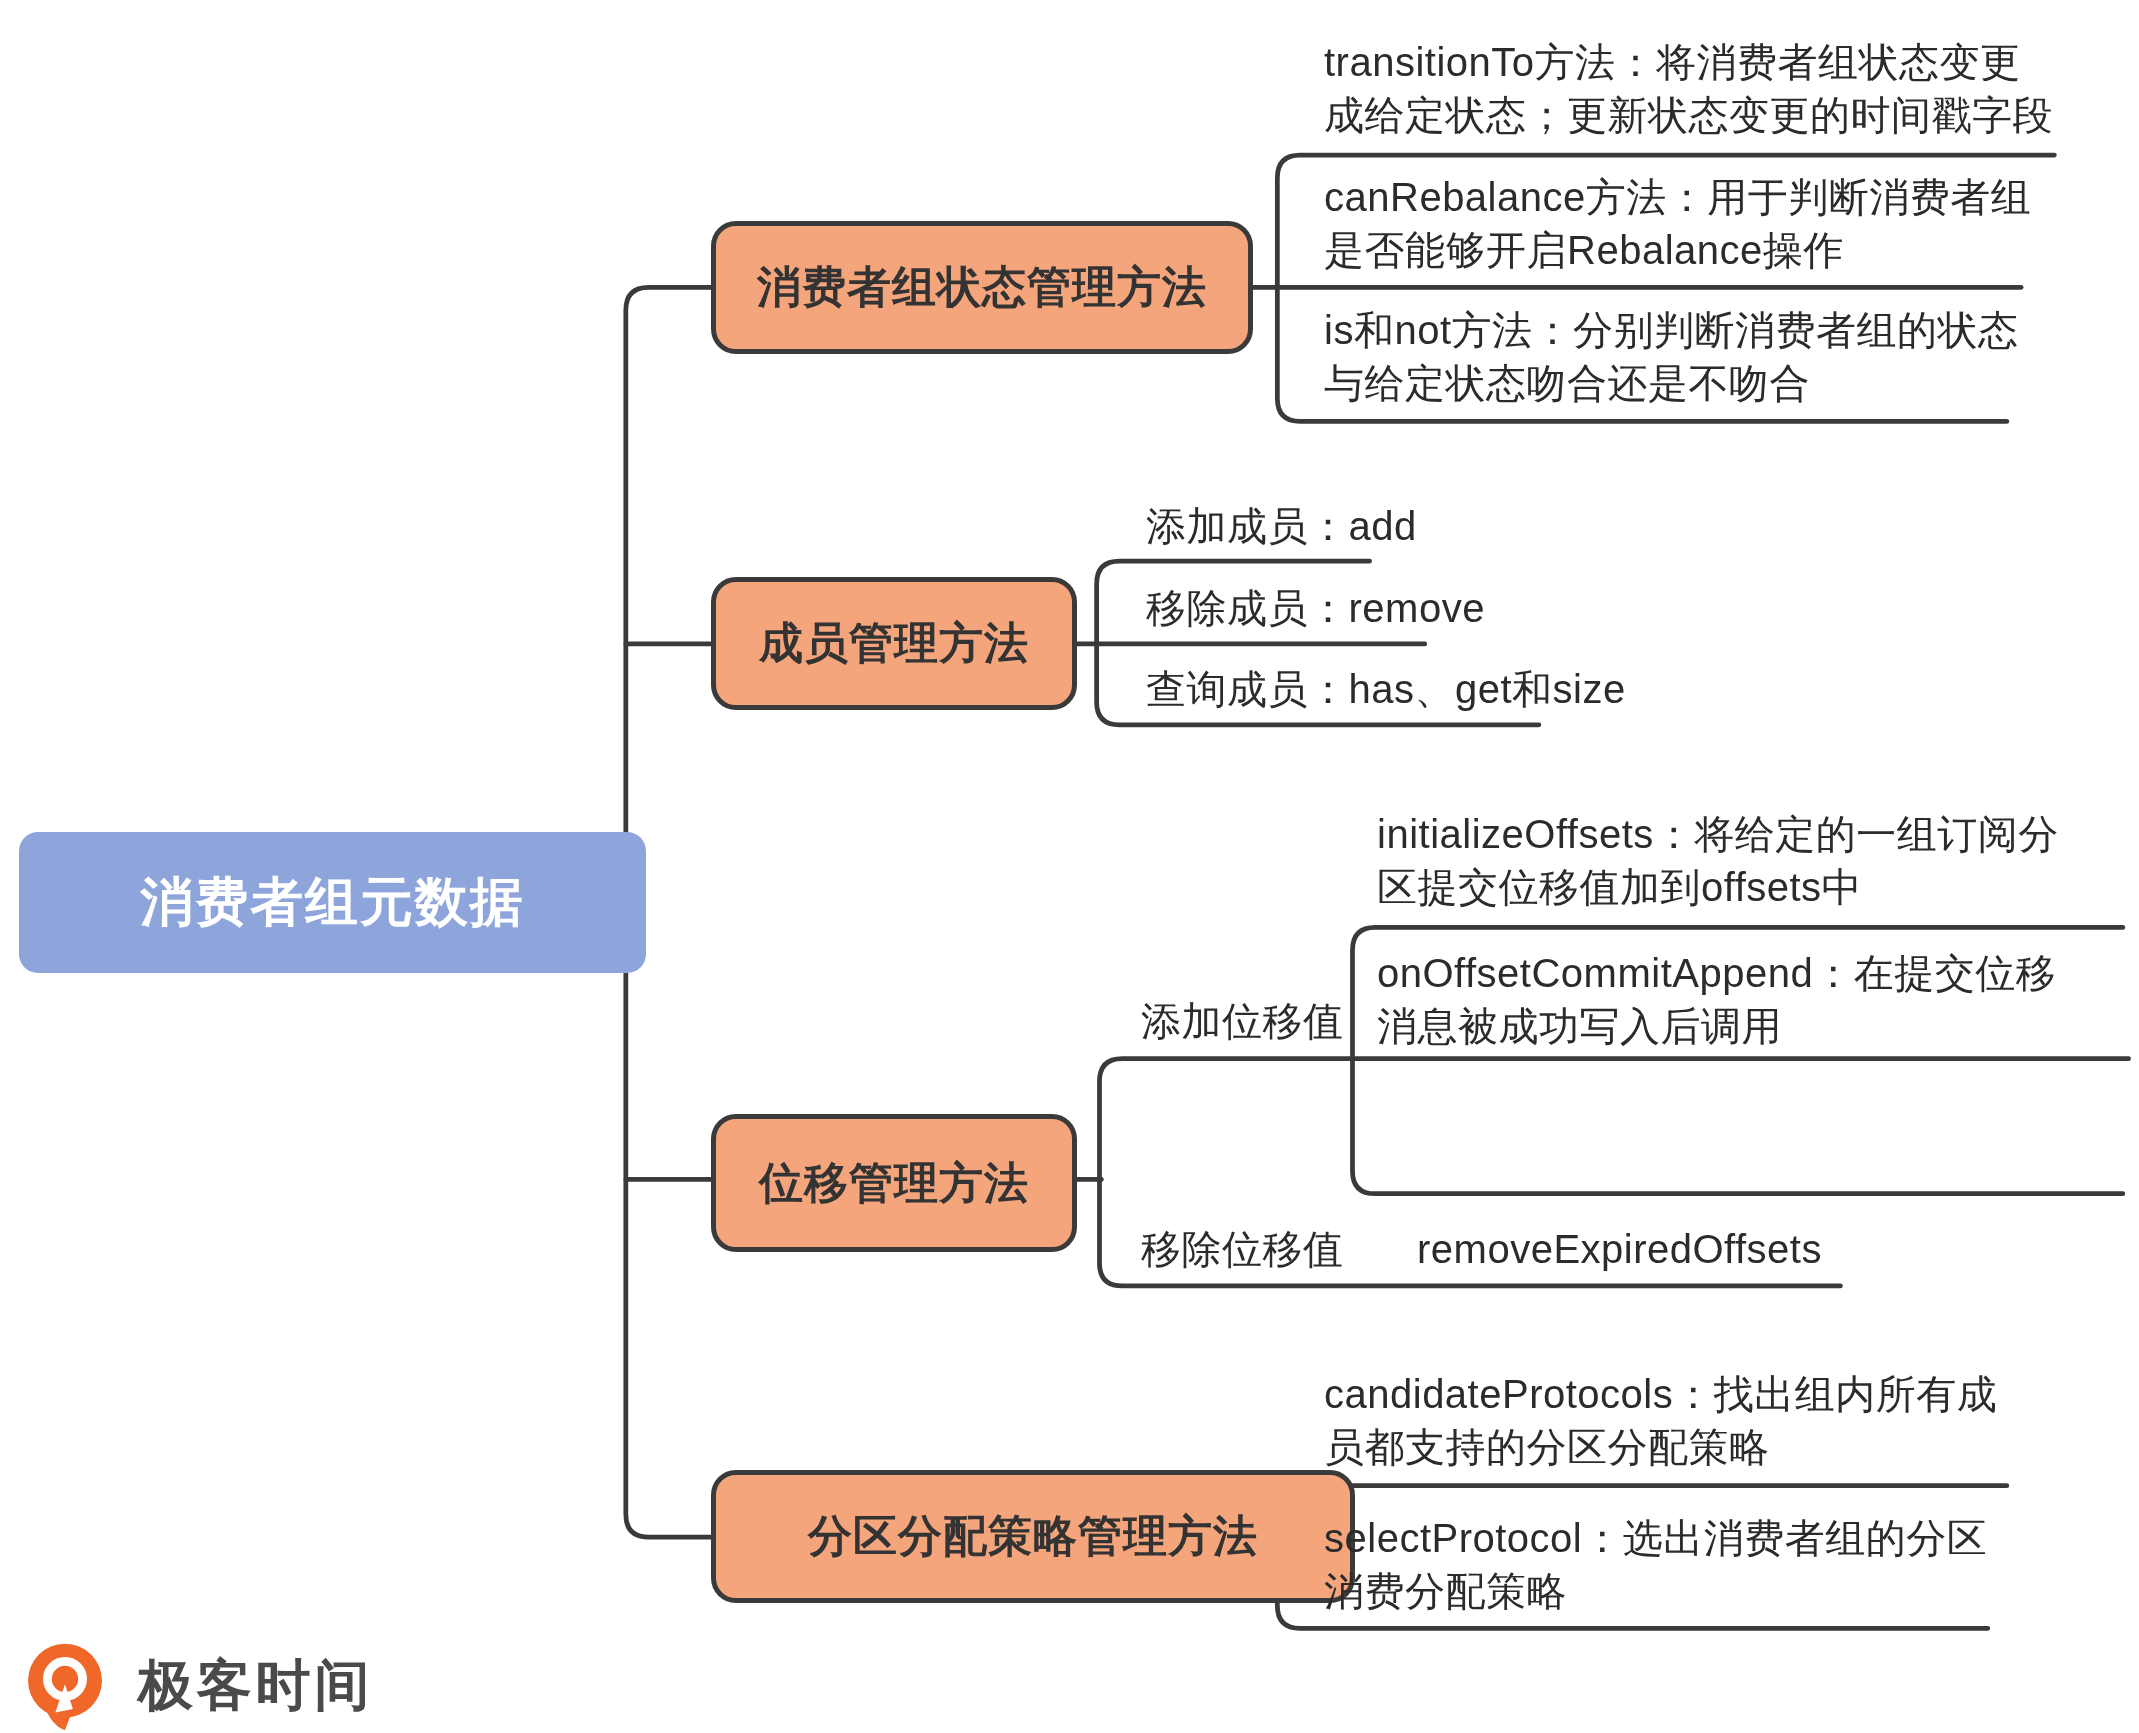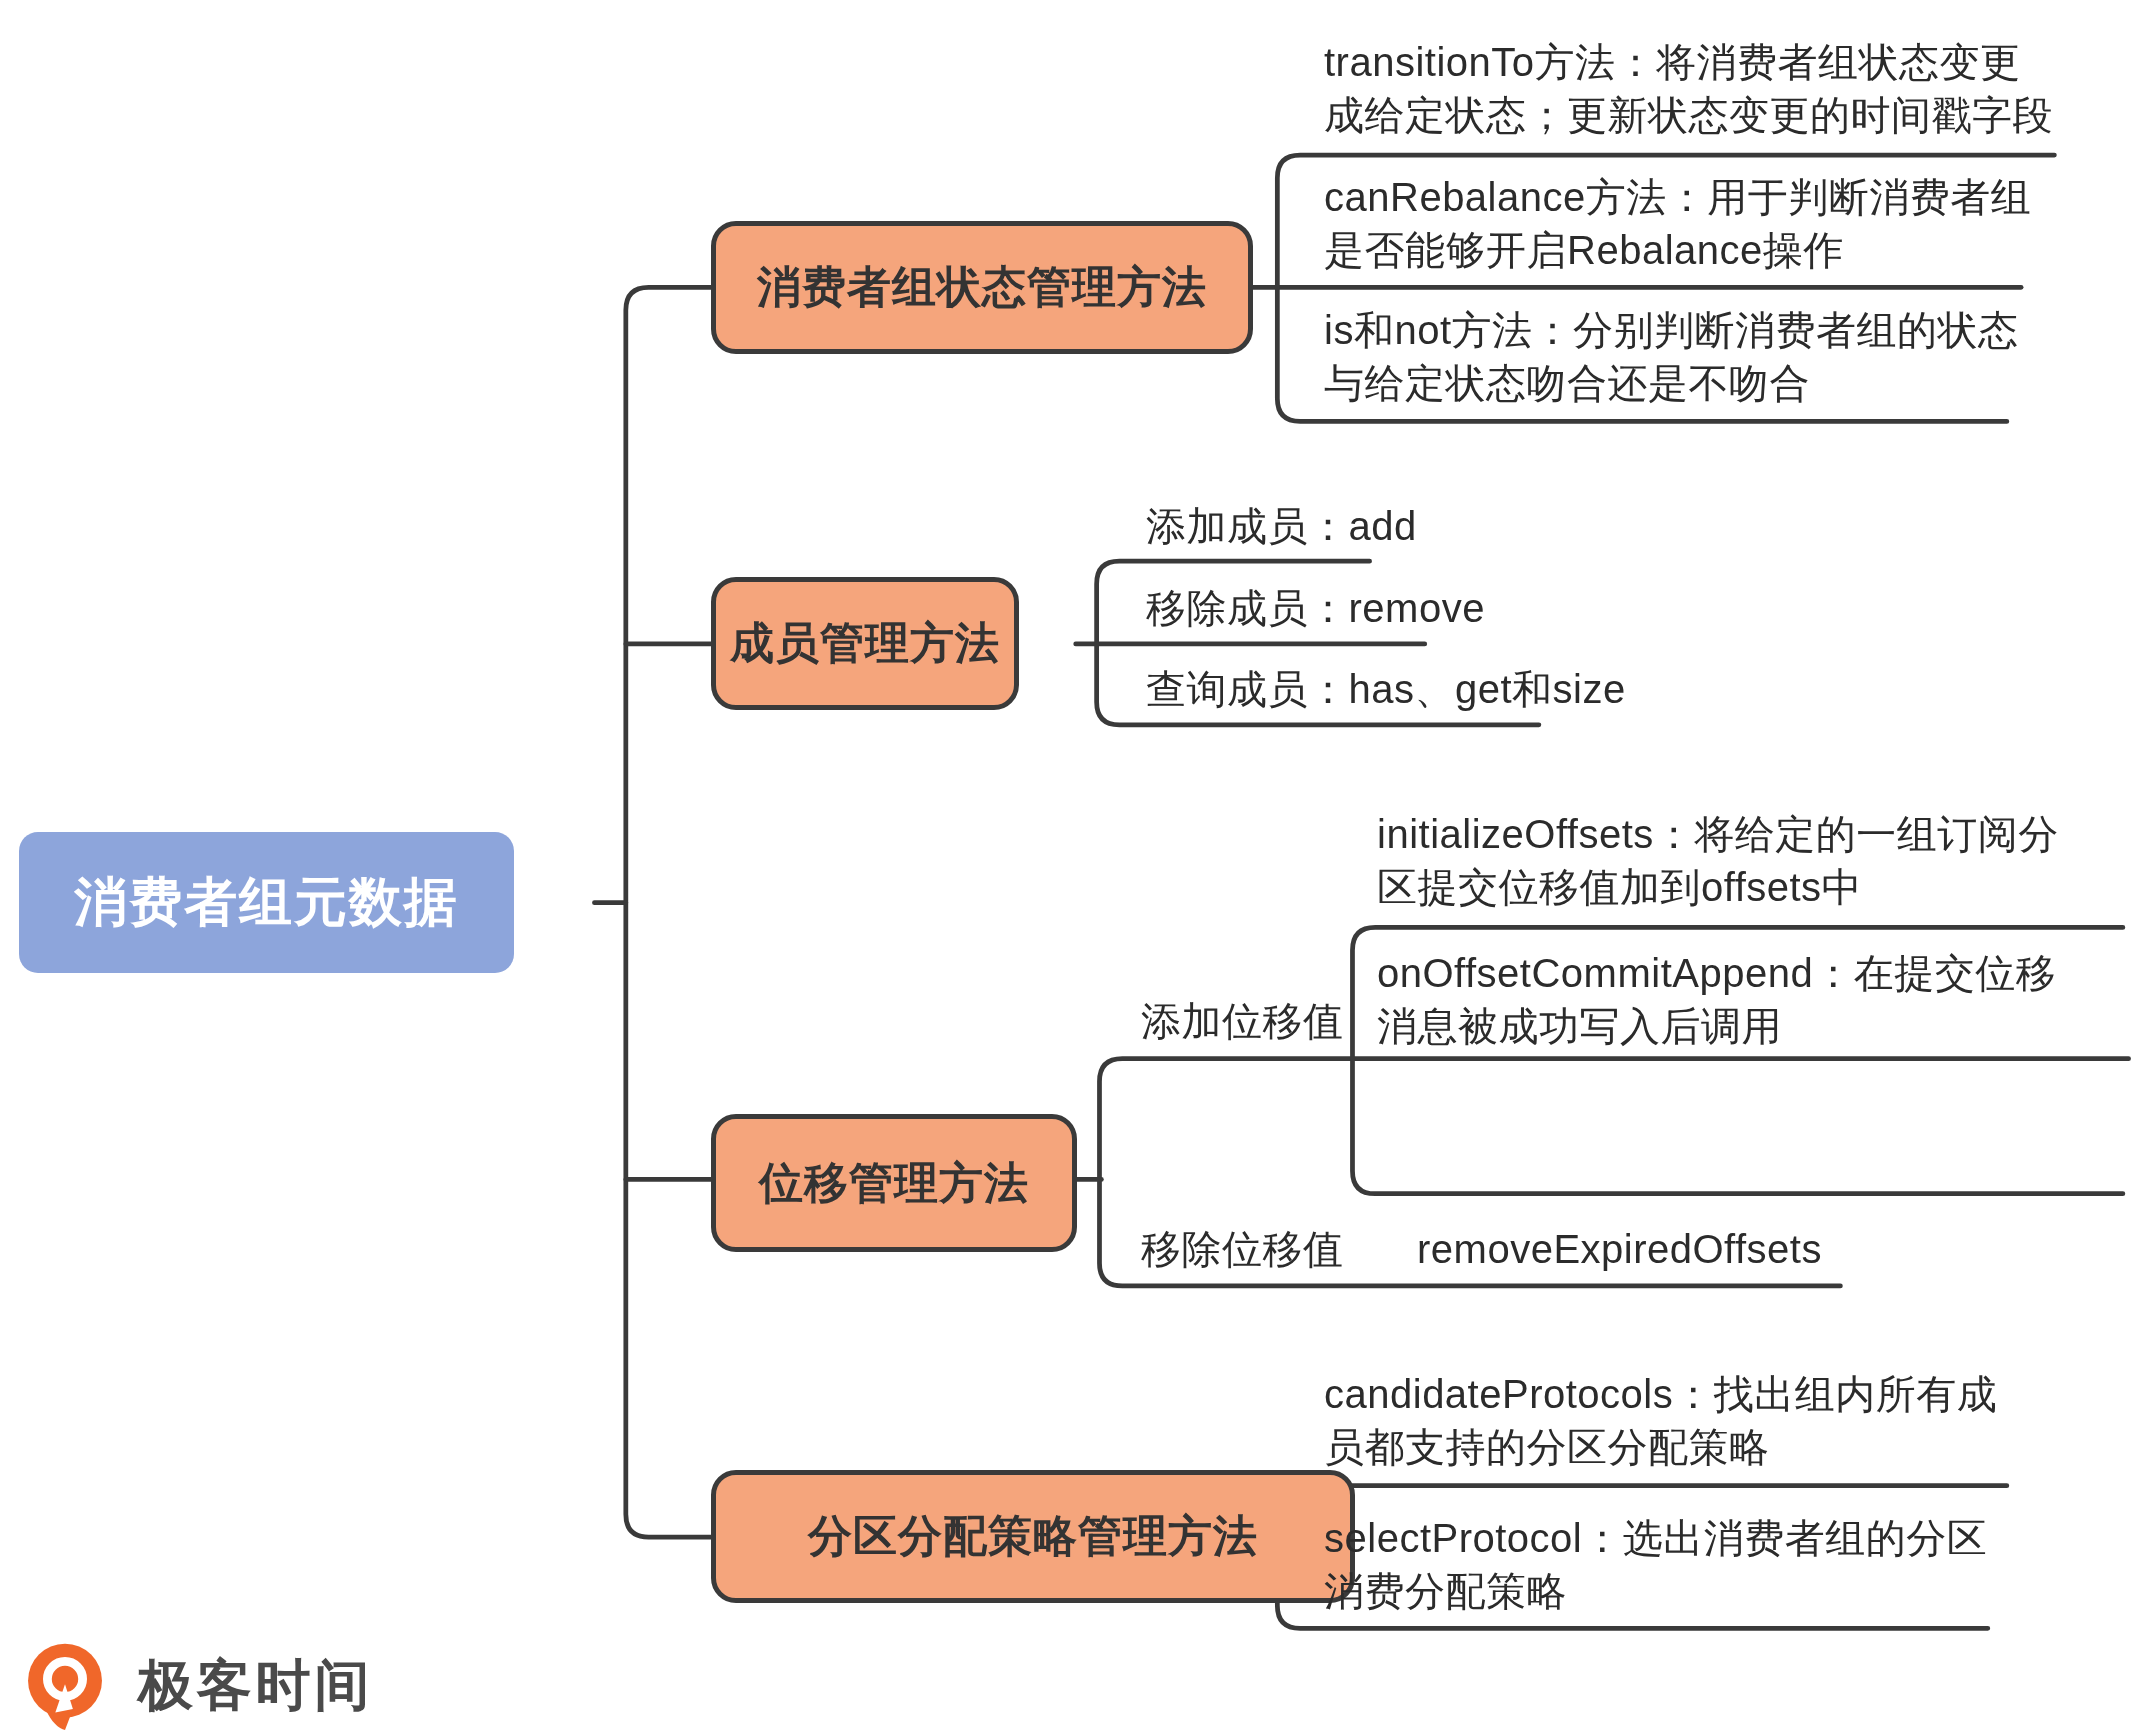"成员管理方法" div.node { width: 308px -> 366px }
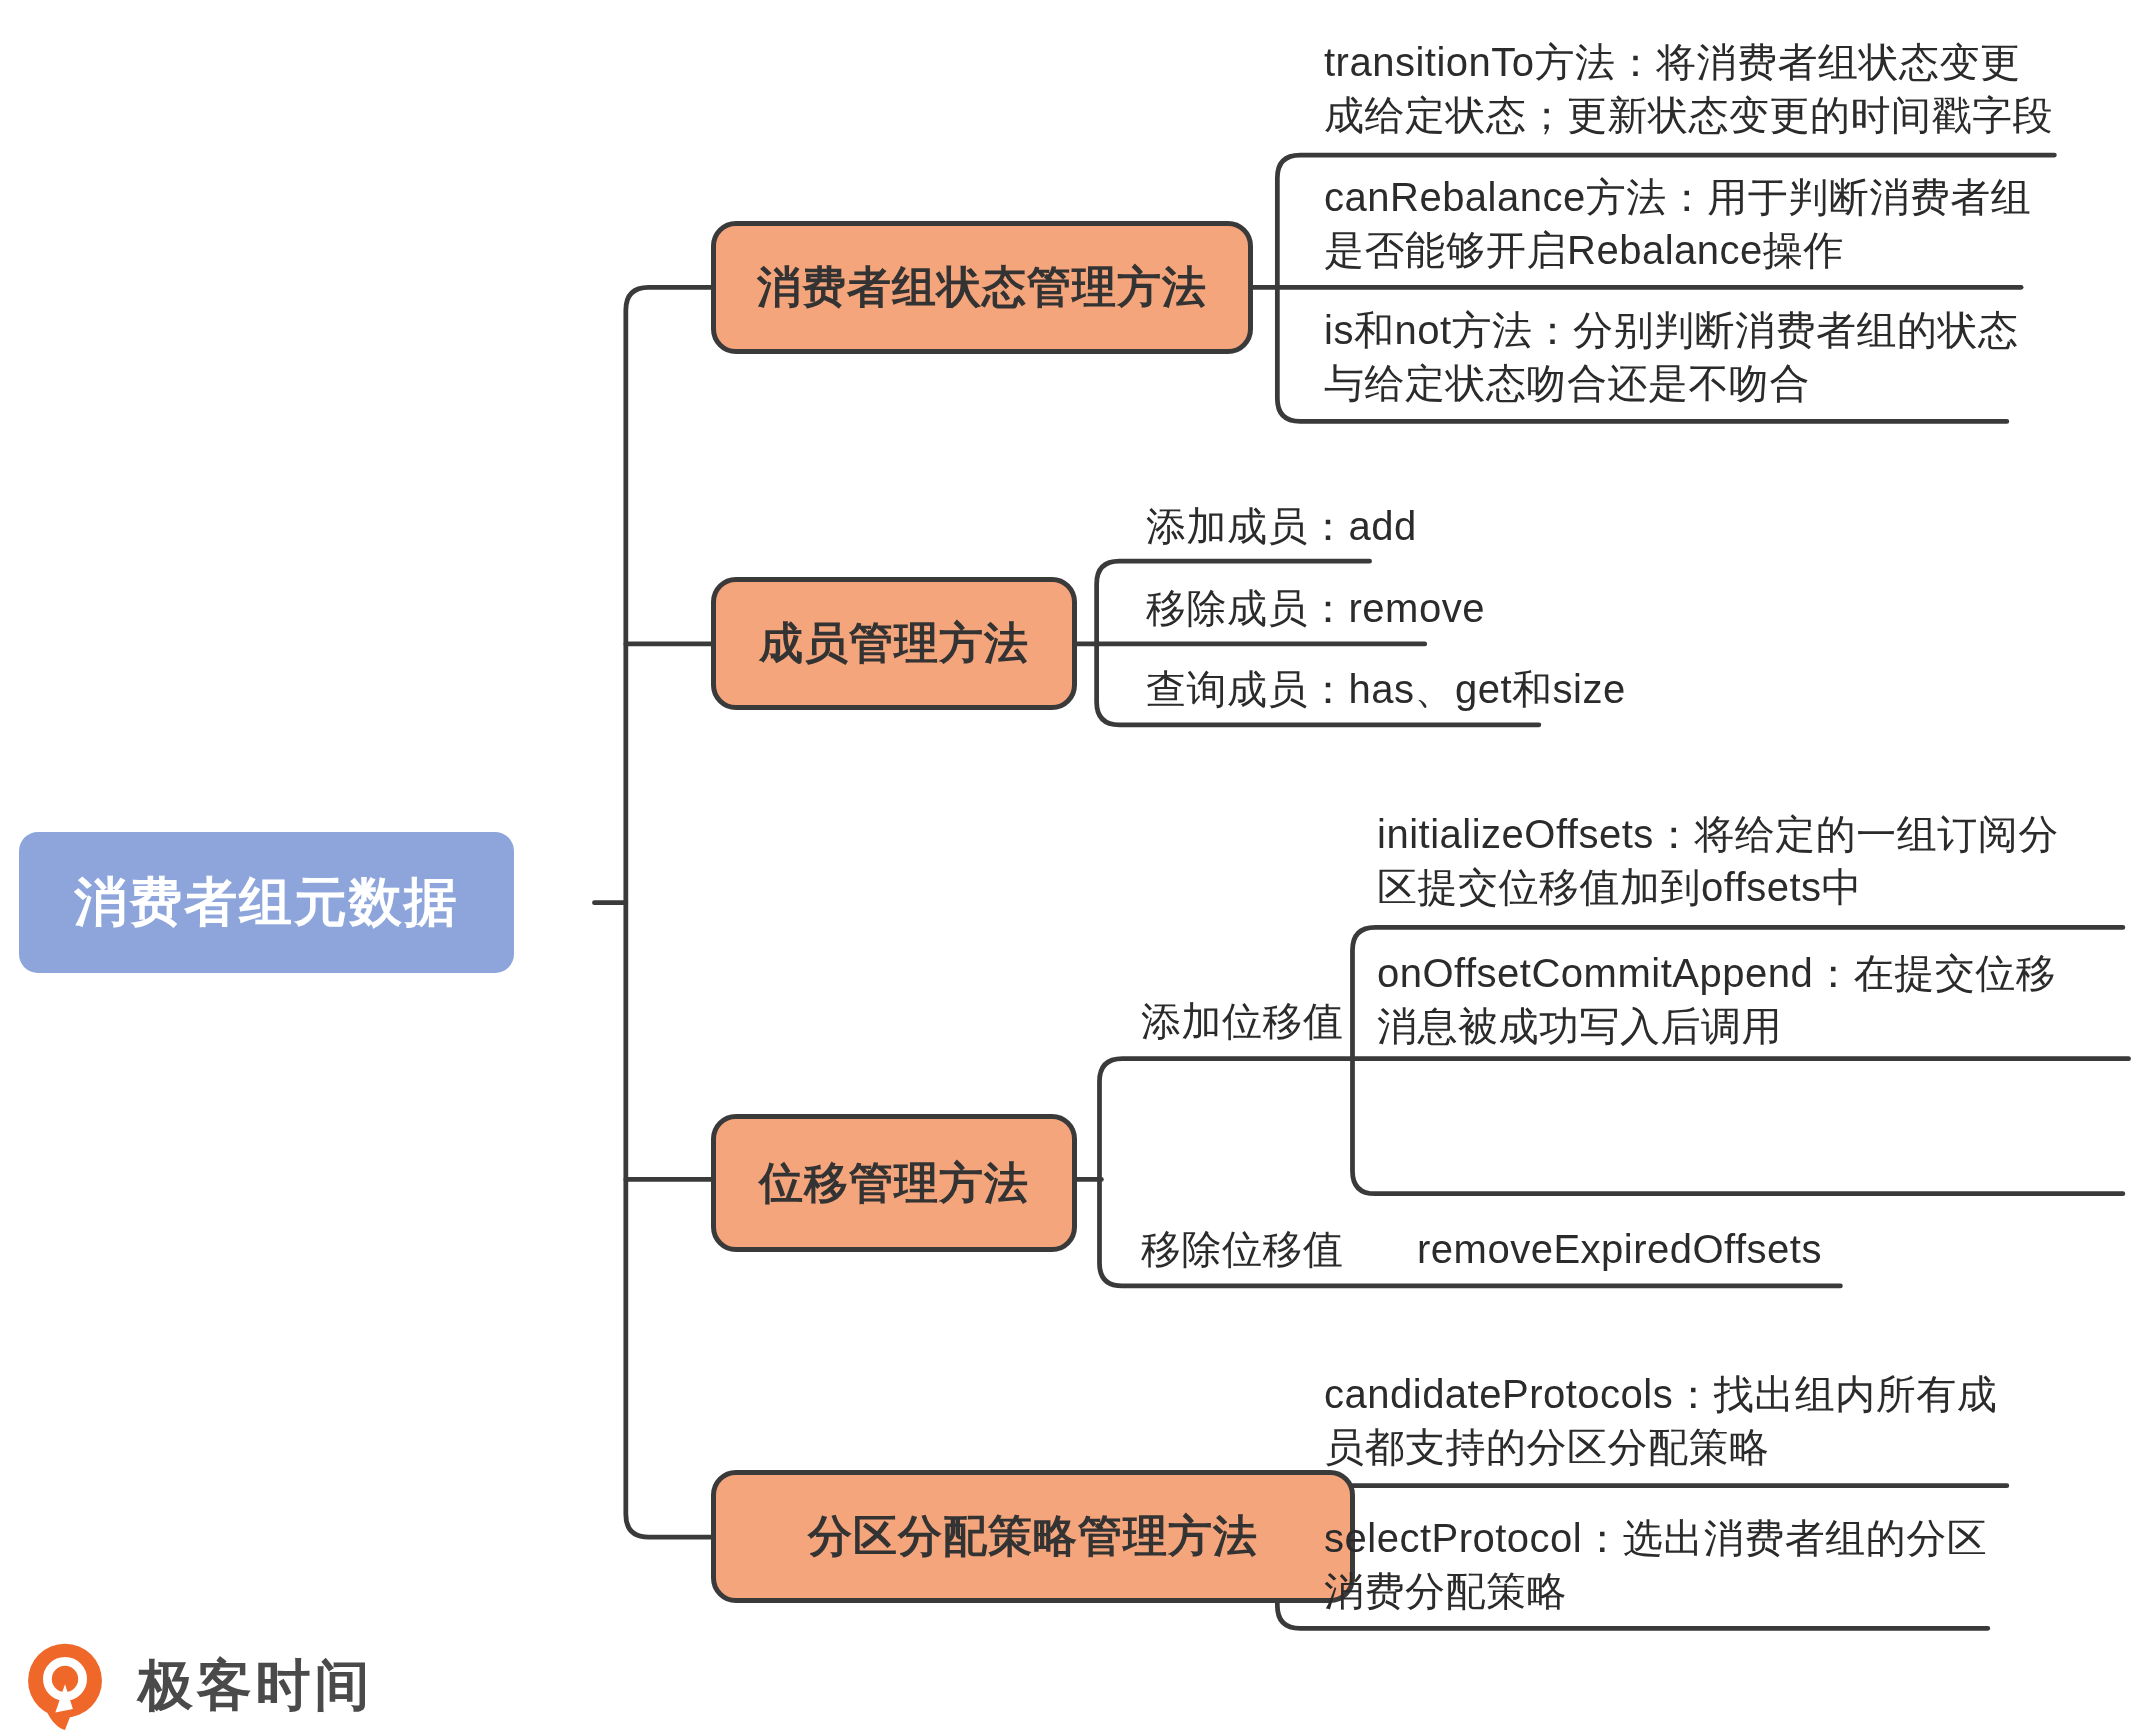"消费者组元数据" div.node { width: 495px -> 627px }
